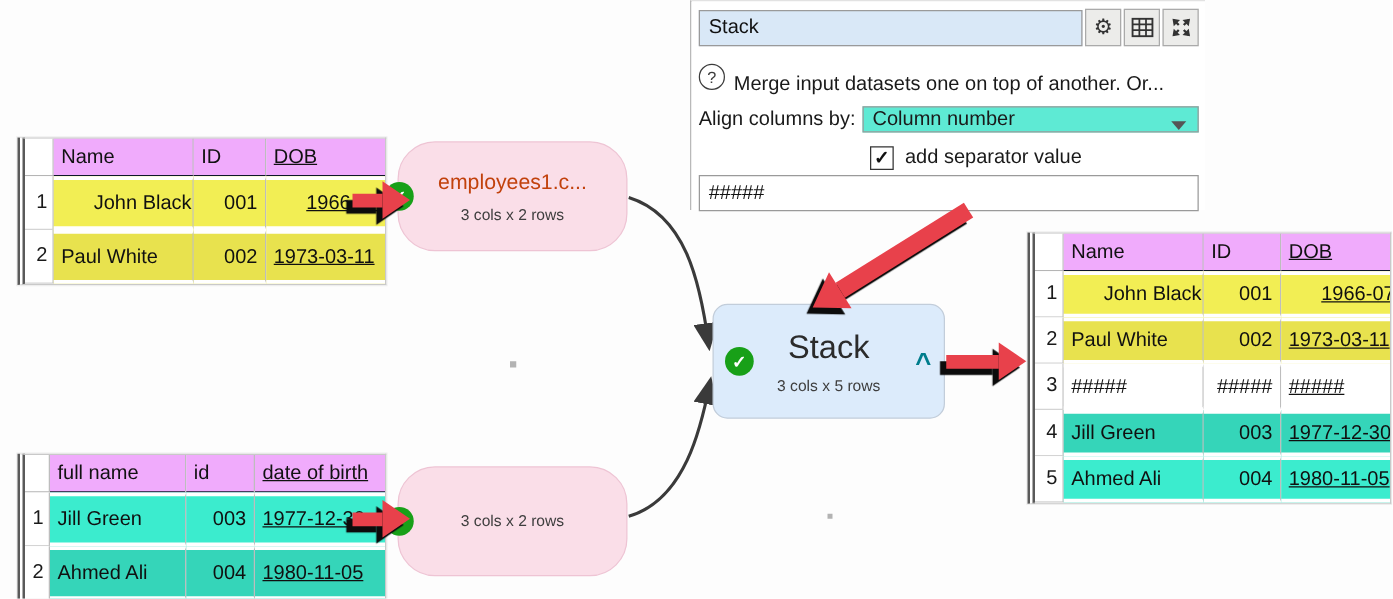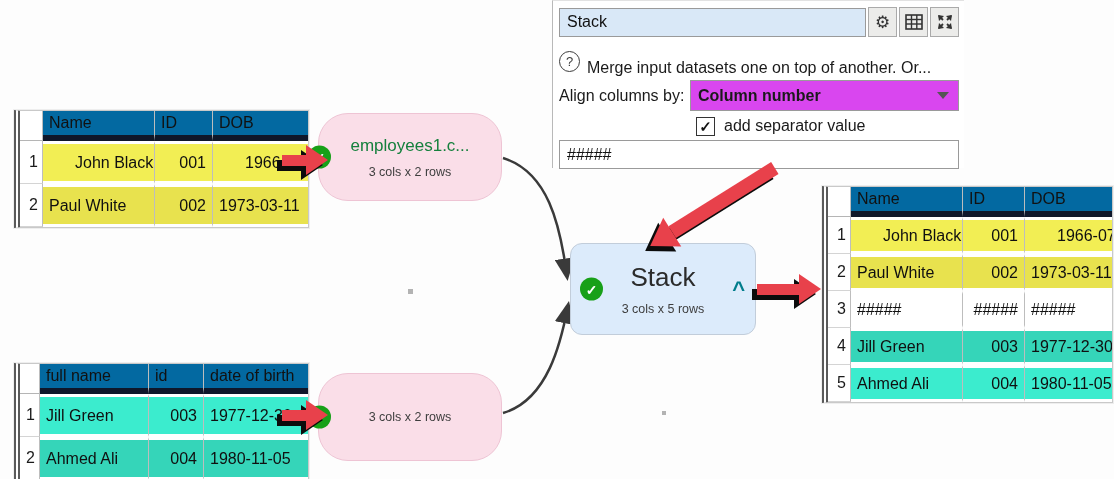"Column number" .combo { background: #d946ef -> #5eead4; font-weight: bold -> none; height: 31px -> 21px }
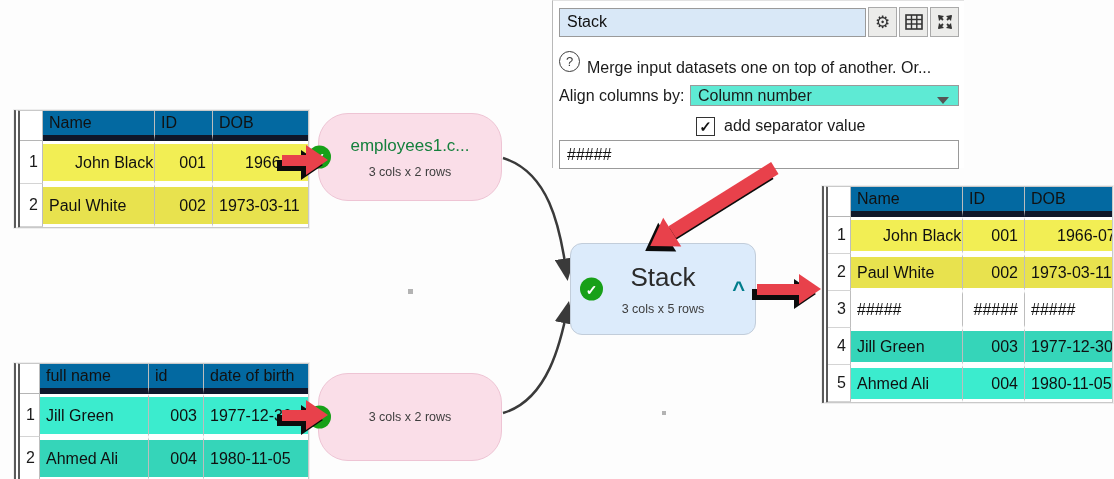"Name" .hcell { background: #0369a1 -> #f0abfc; border-bottom: 6px solid #0f172a -> 1px solid #0f172a }
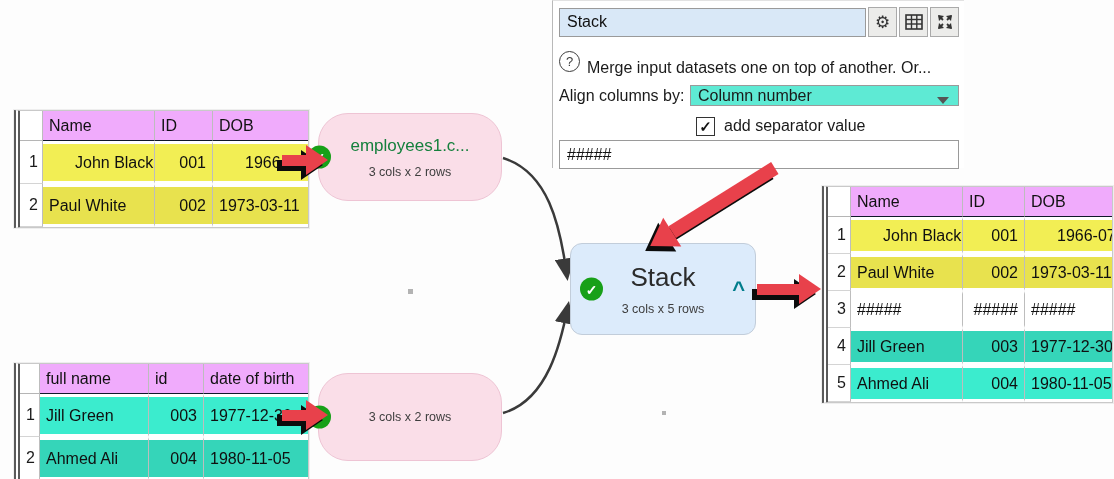"DOB" .cell:last-child { text-decoration: none -> underline }
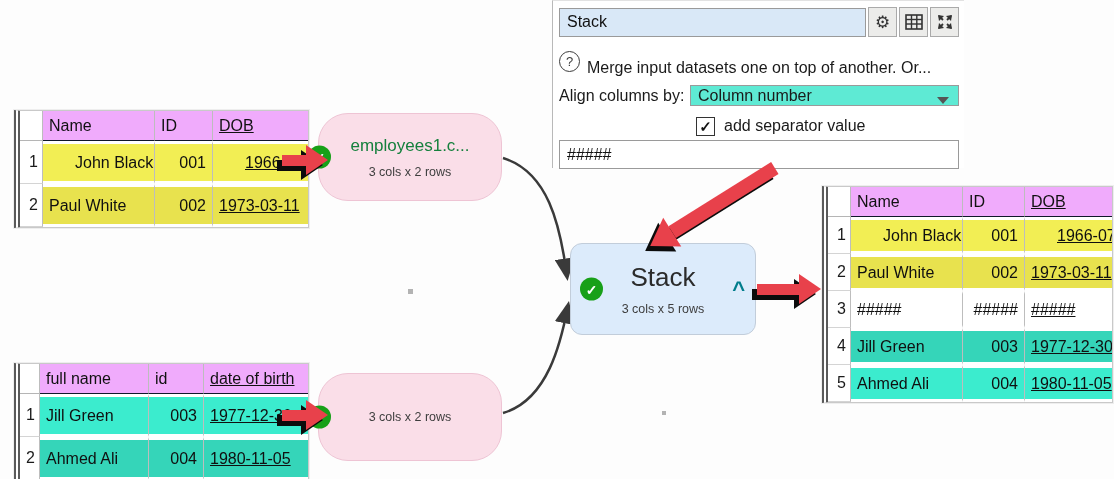"employees1.c..." .node-title { color: #15803d -> #c2410c }
